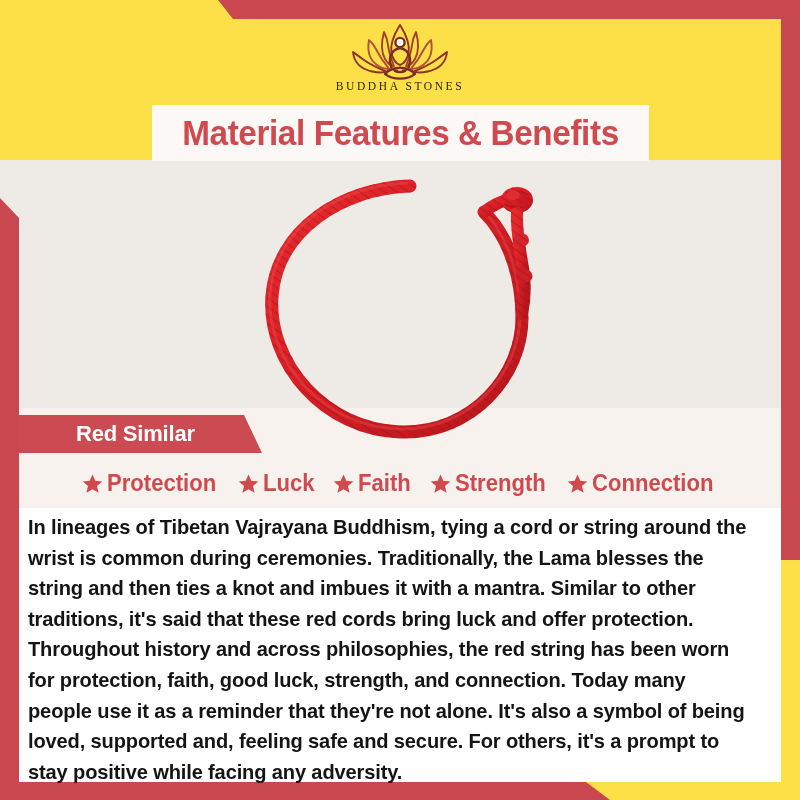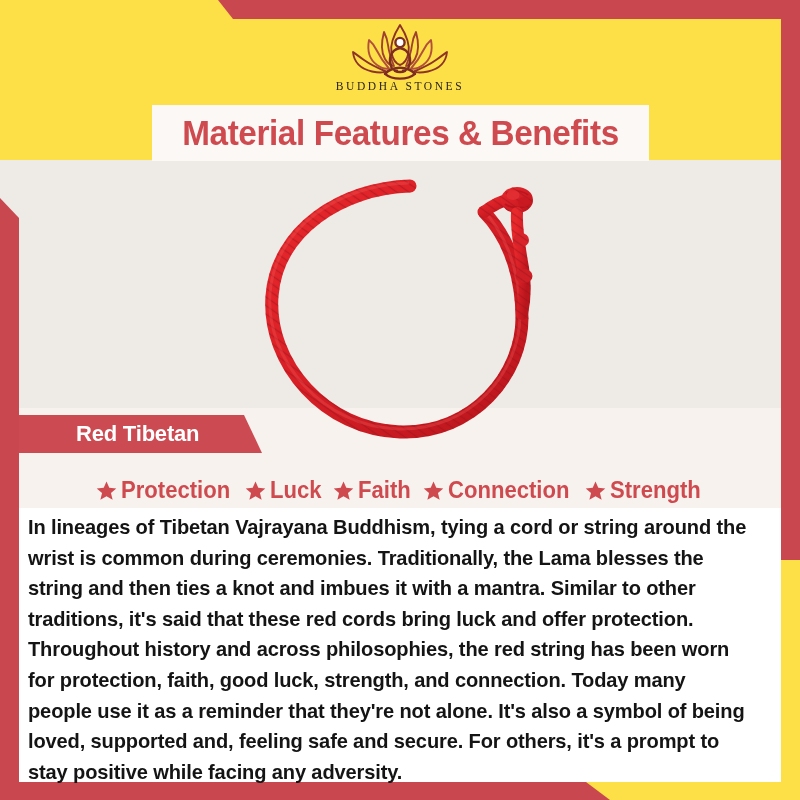"Red Tibetan" span.label-banner-text { text: Tibetan -> Similar }
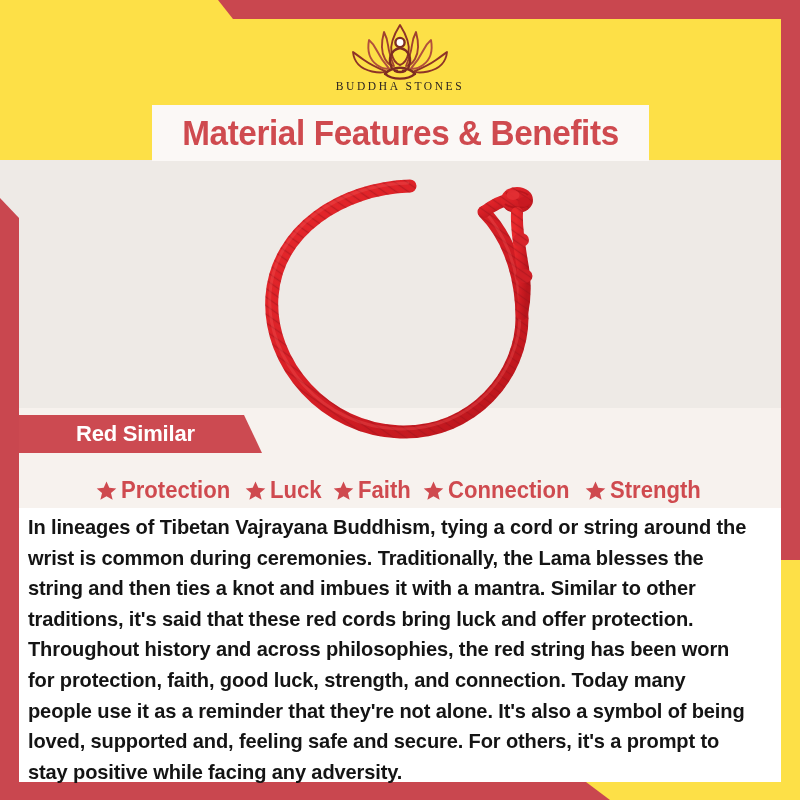"Protection" .features { align-items: flex-end -> center; gap: 0px -> 7px }
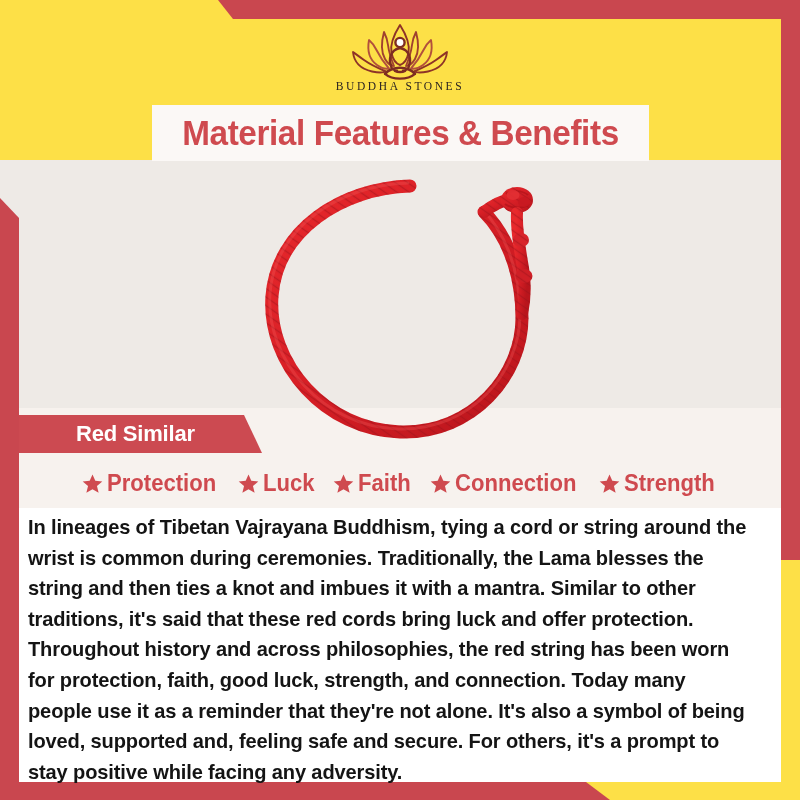"Connection" div.feature { order: before "Strength" -> after "Strength" }
